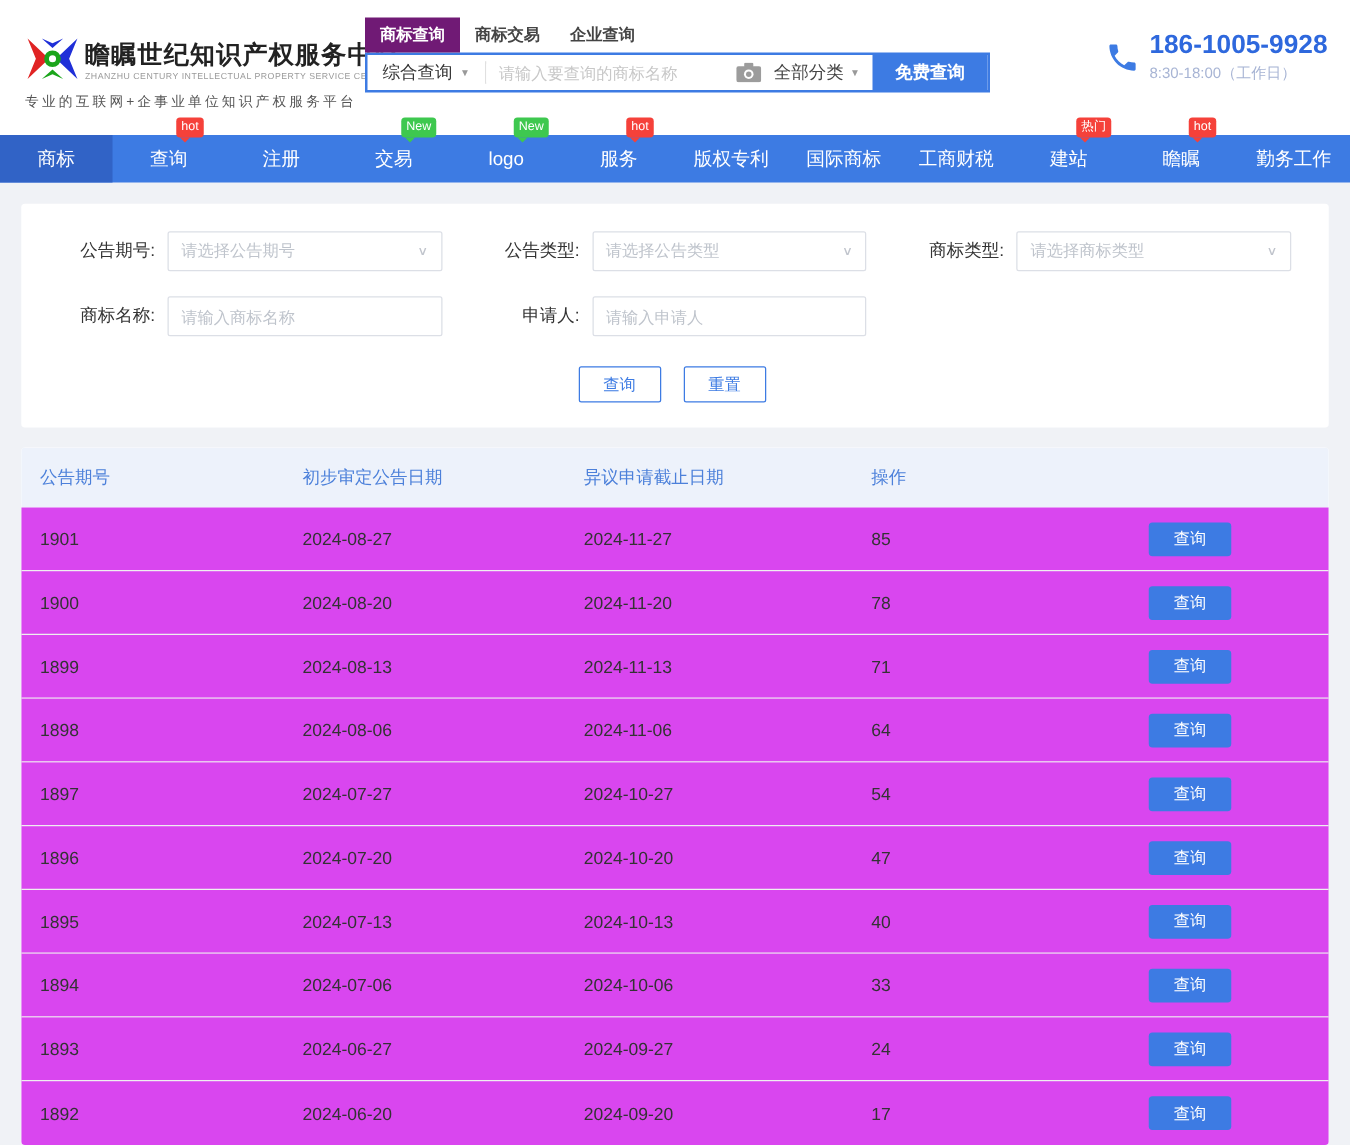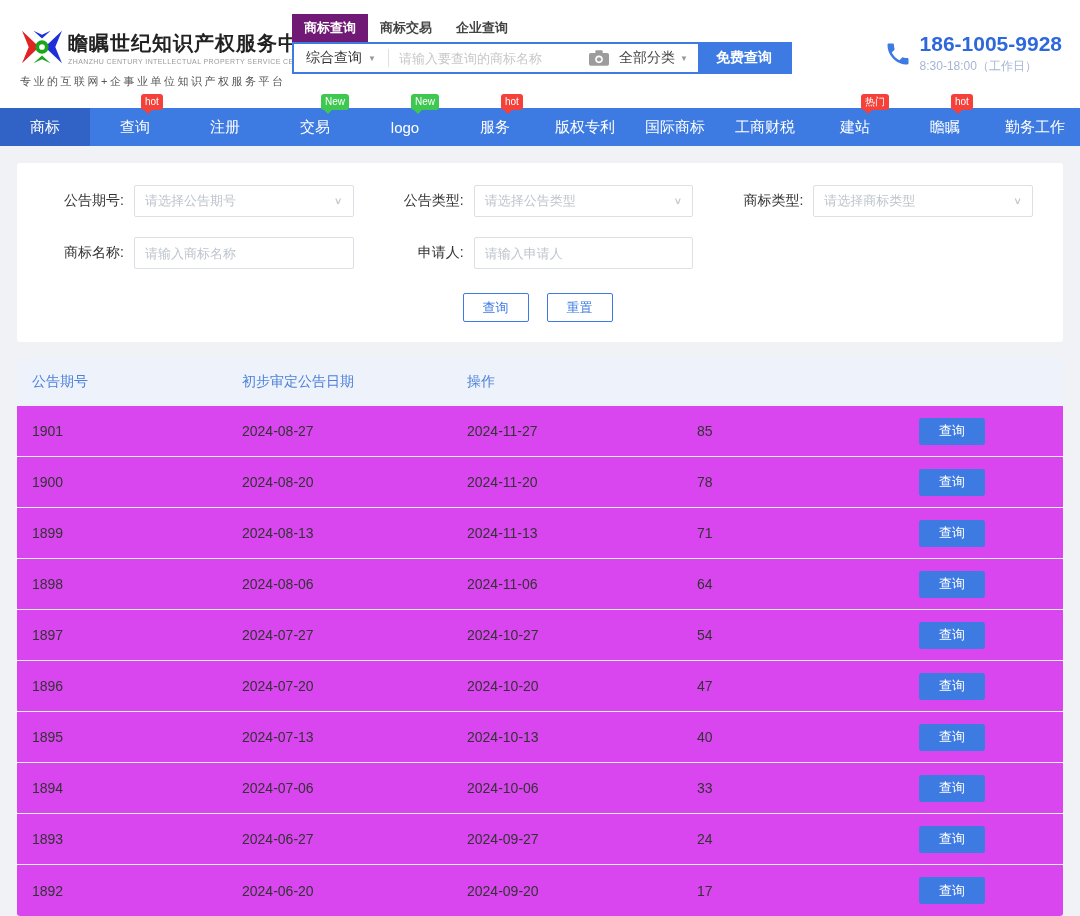"186-1005-9928" .contact { top: 32px -> 24px }
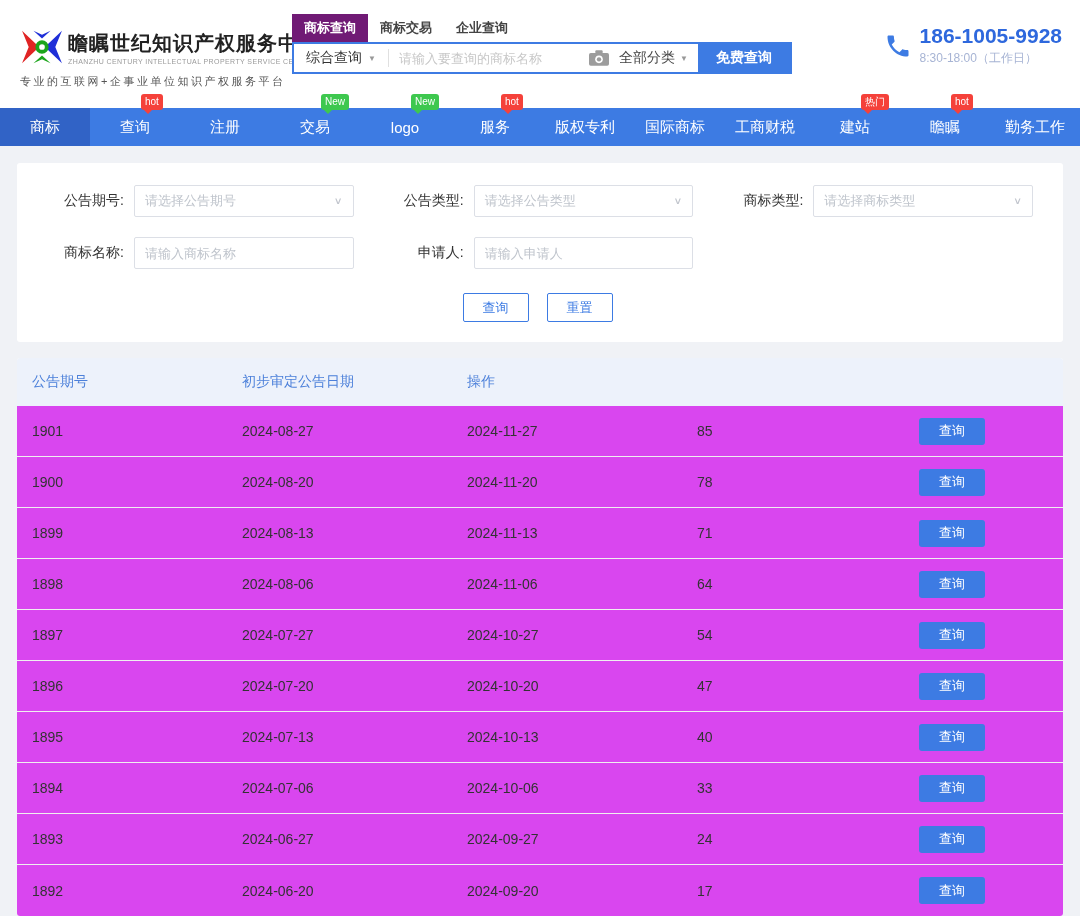"异议申请截止日期" span.t-cell { html: none -> <span>异议申请截止日期</span> }
